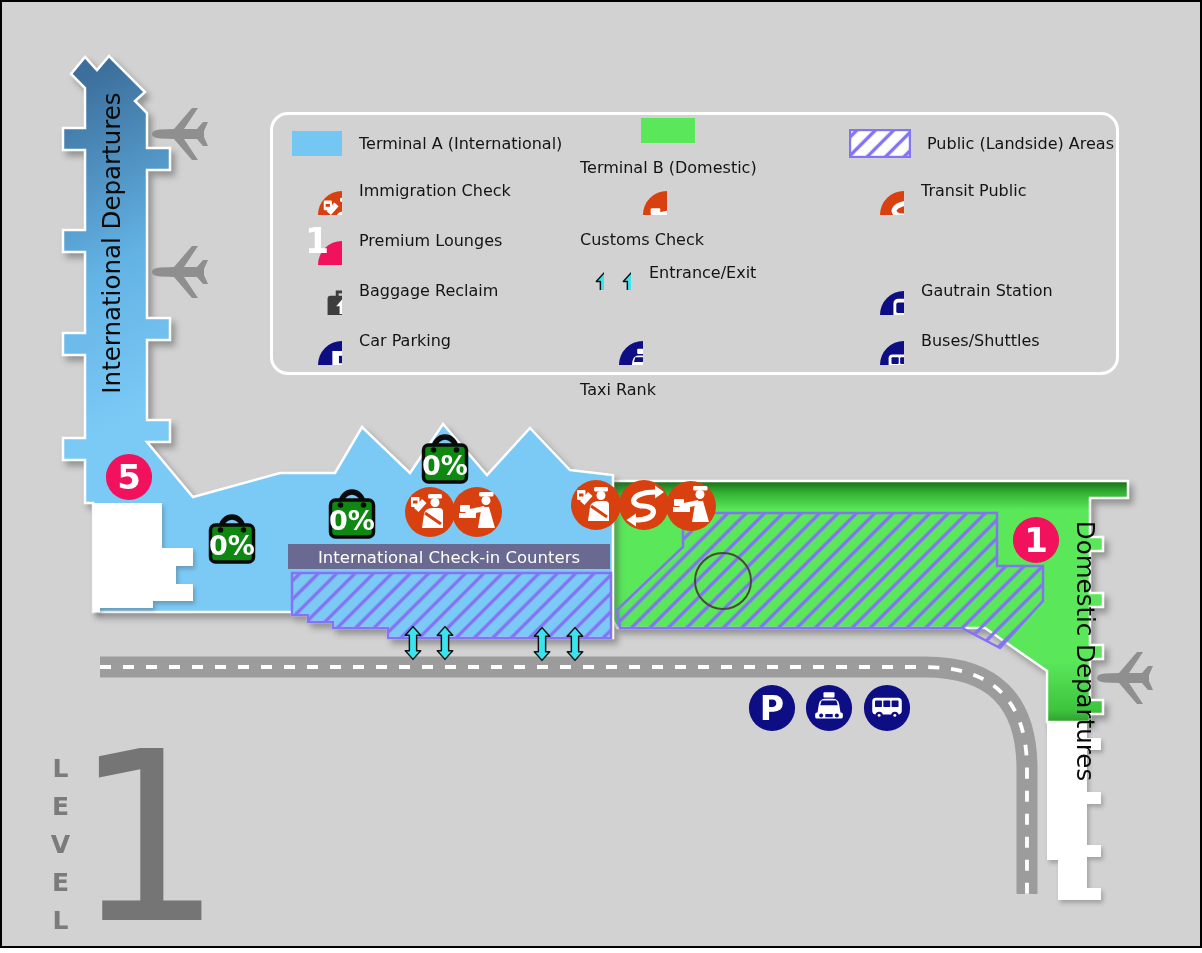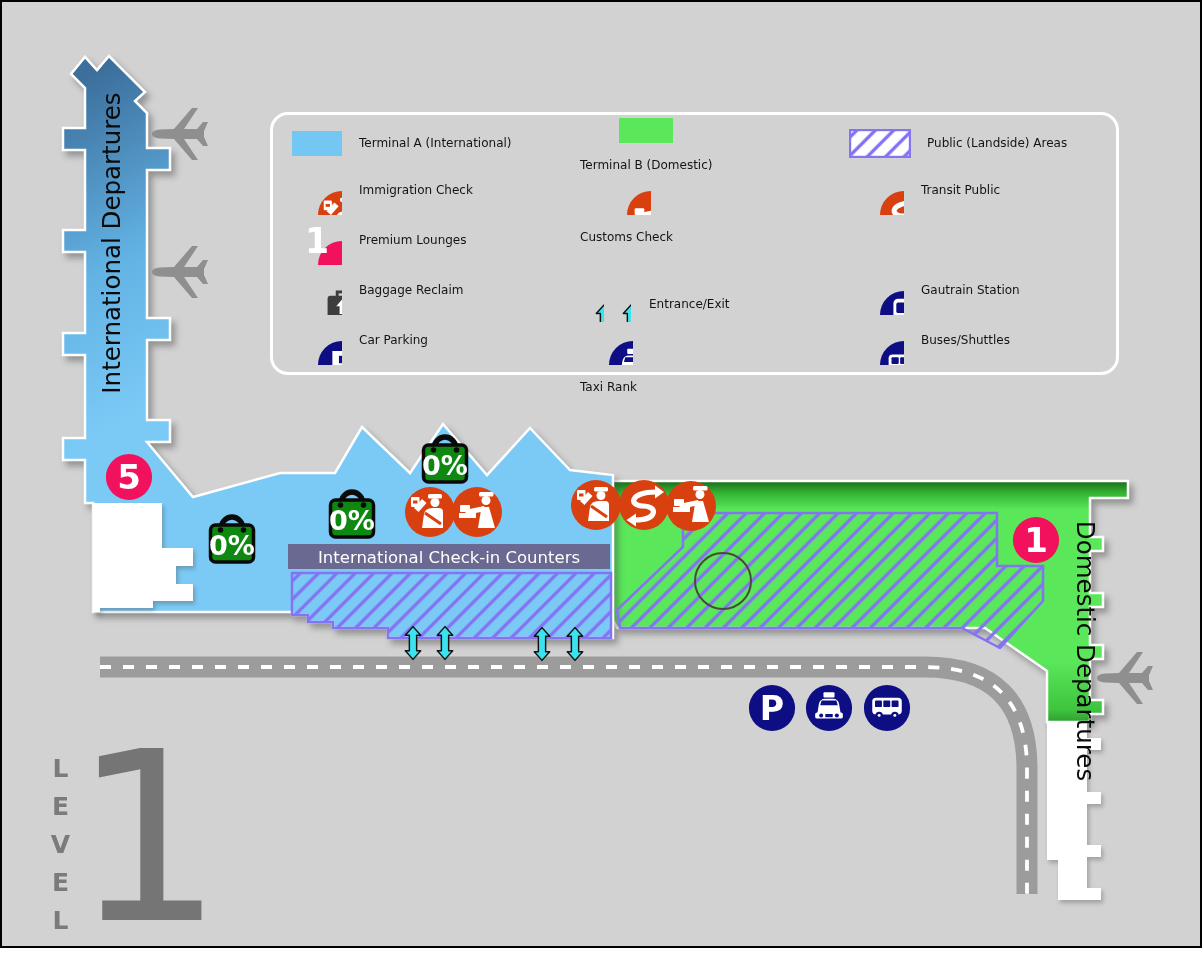"Terminal A (International)" .lbl { font-size: 12px -> 16px }
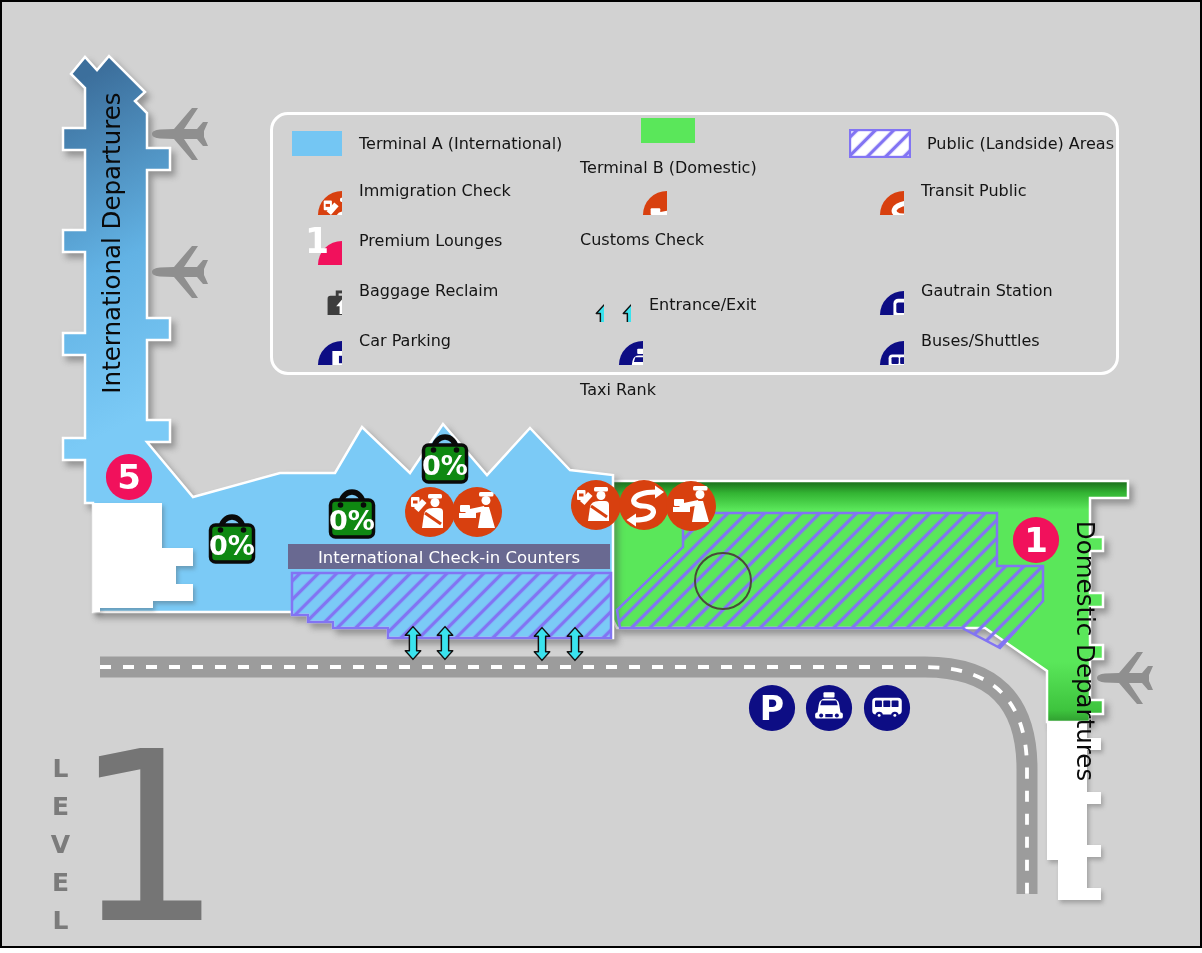"Entrance/Exit" div.cell { top: 164px -> 132px }
